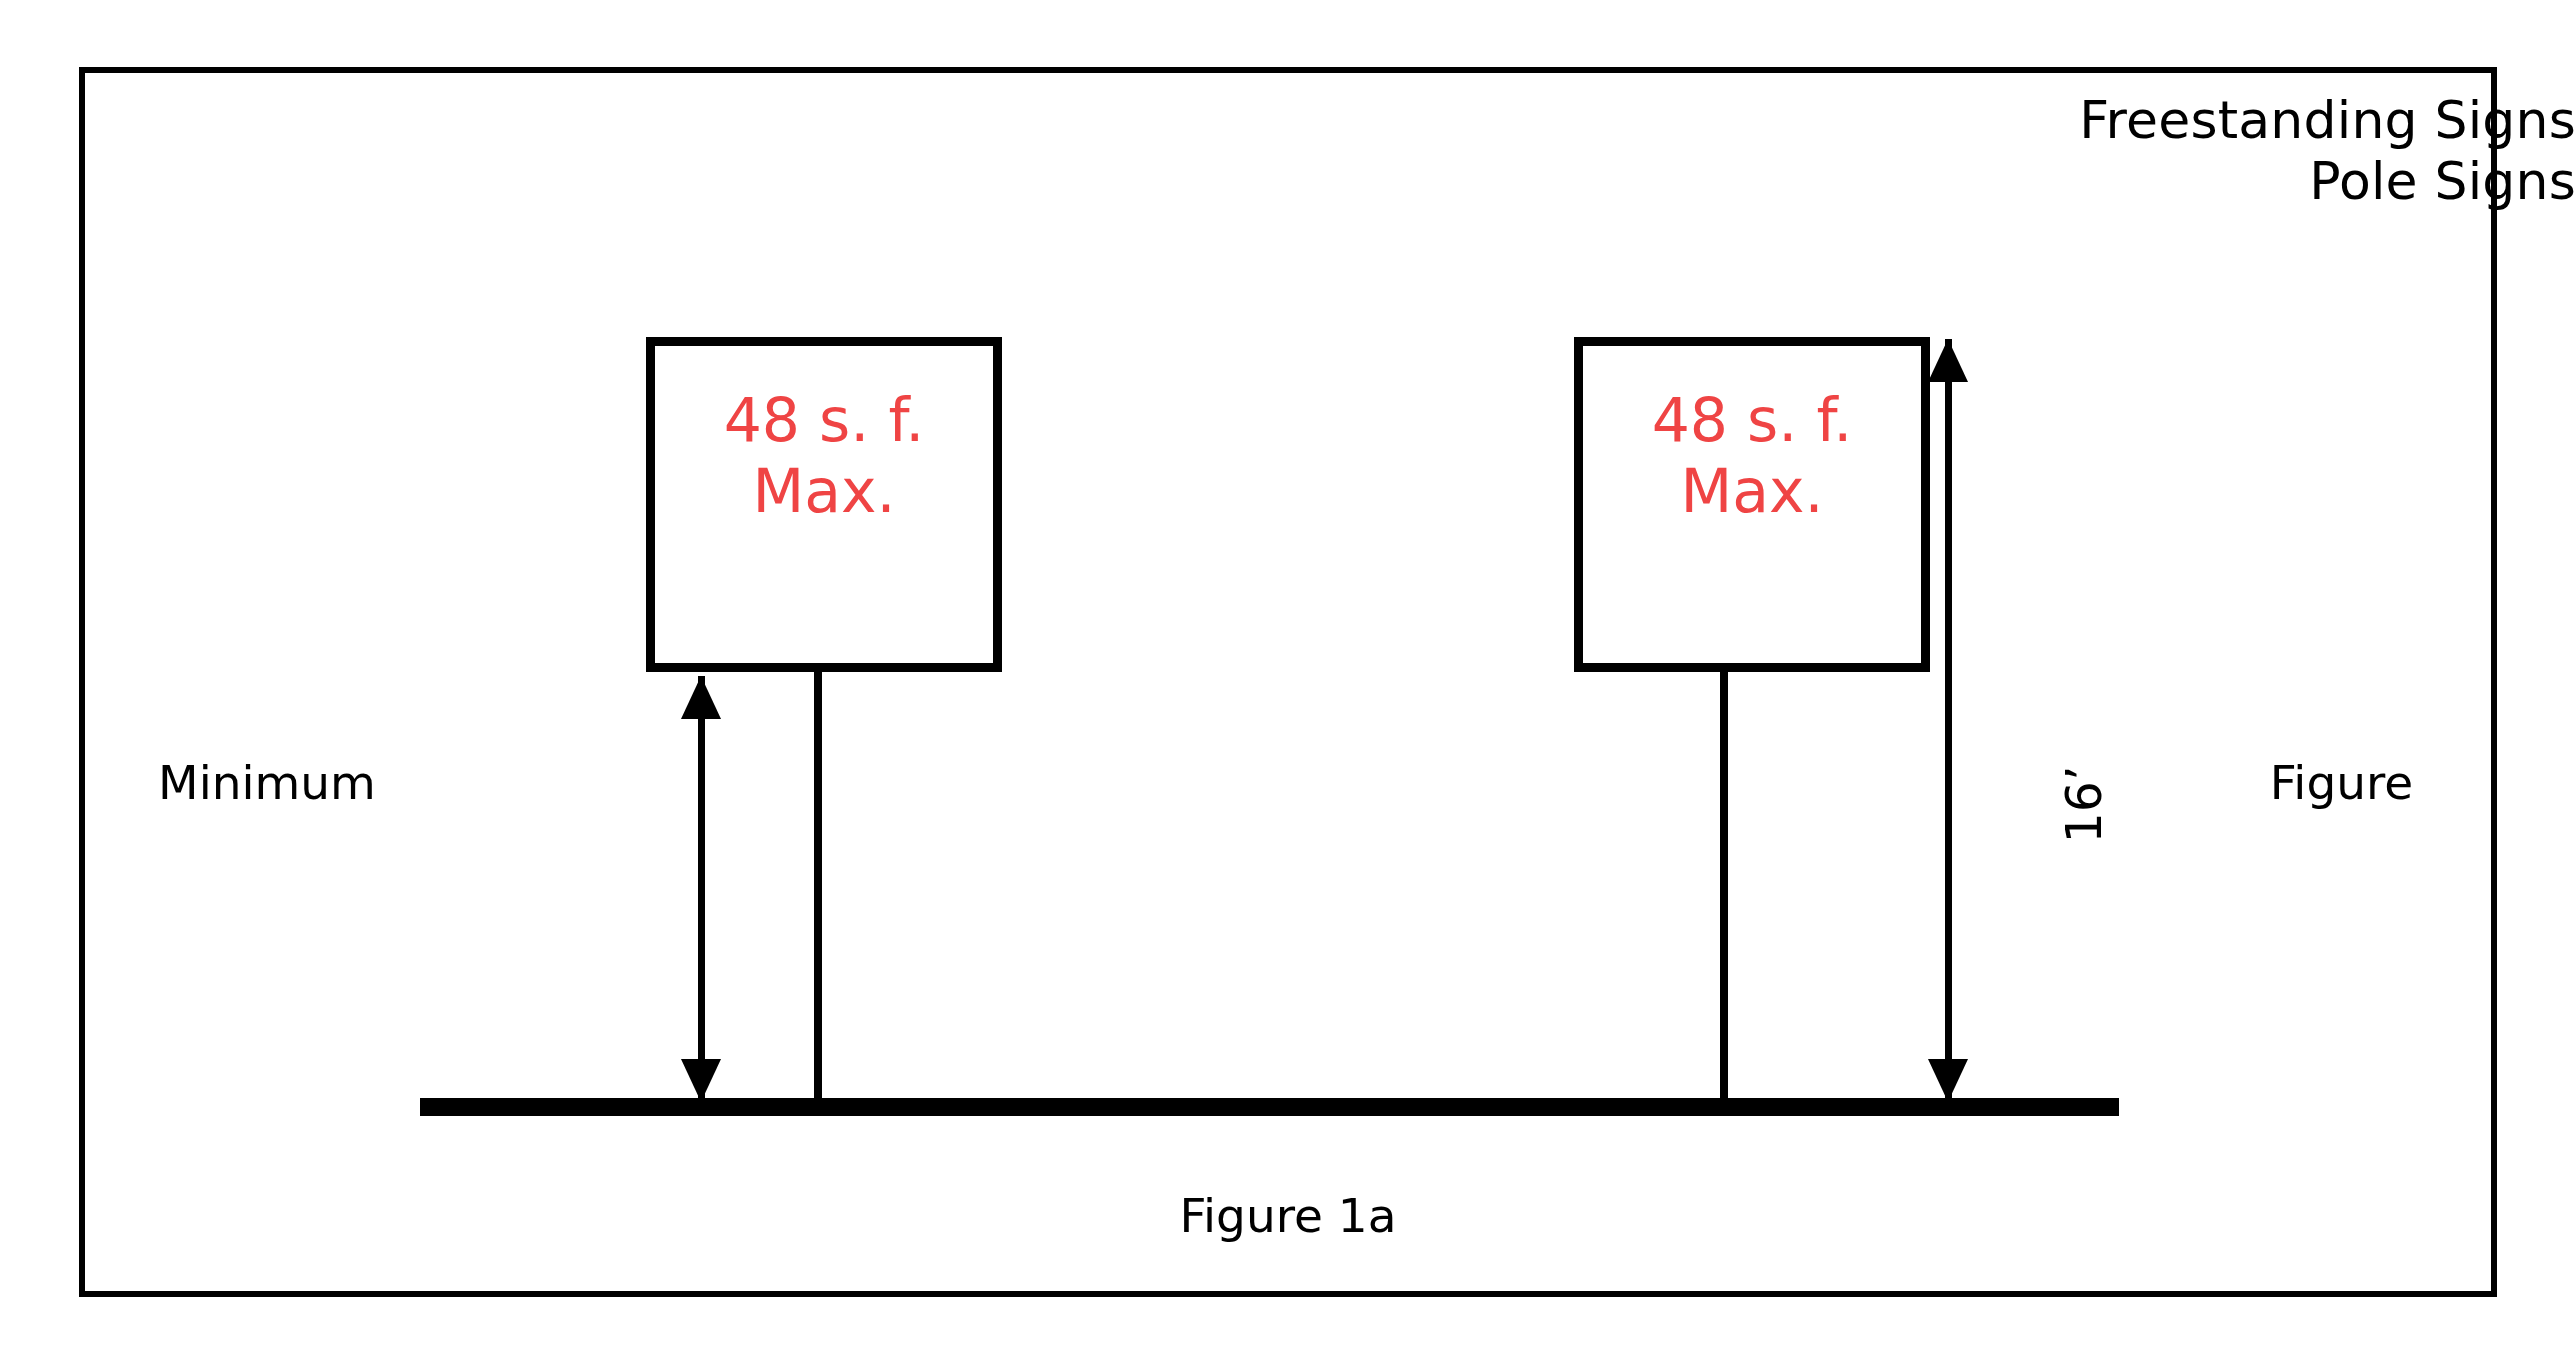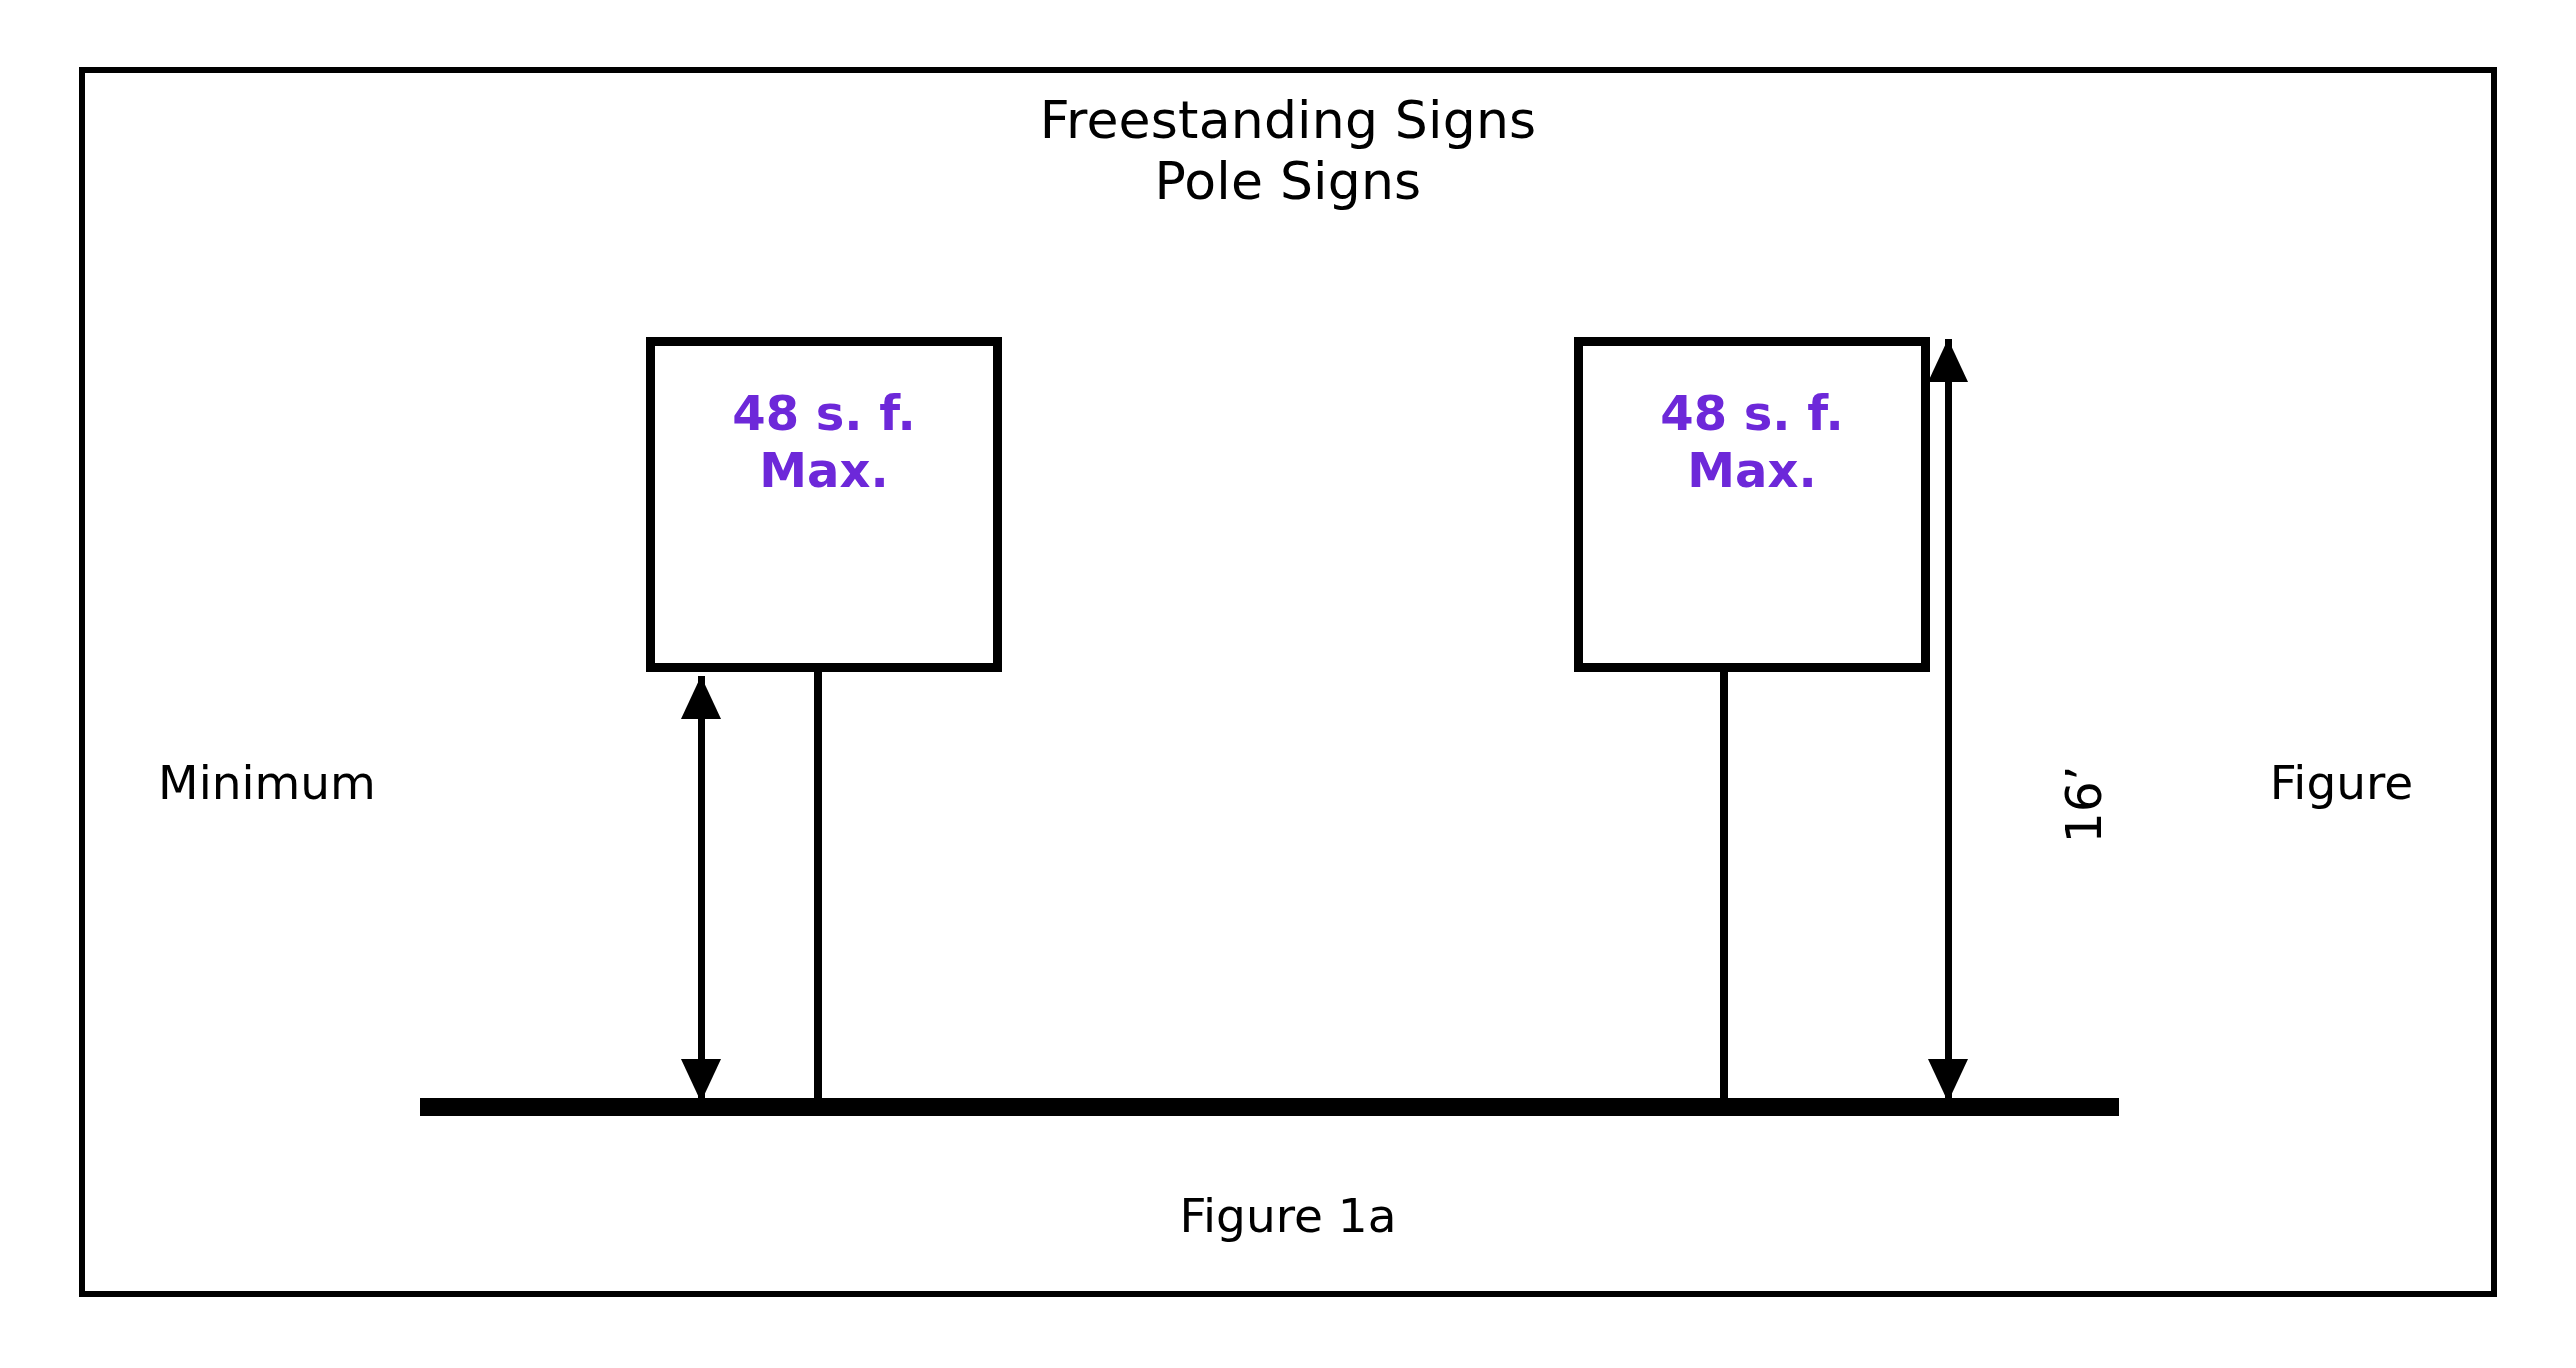"Freestanding Signs" .title-block { text-align: center -> right }
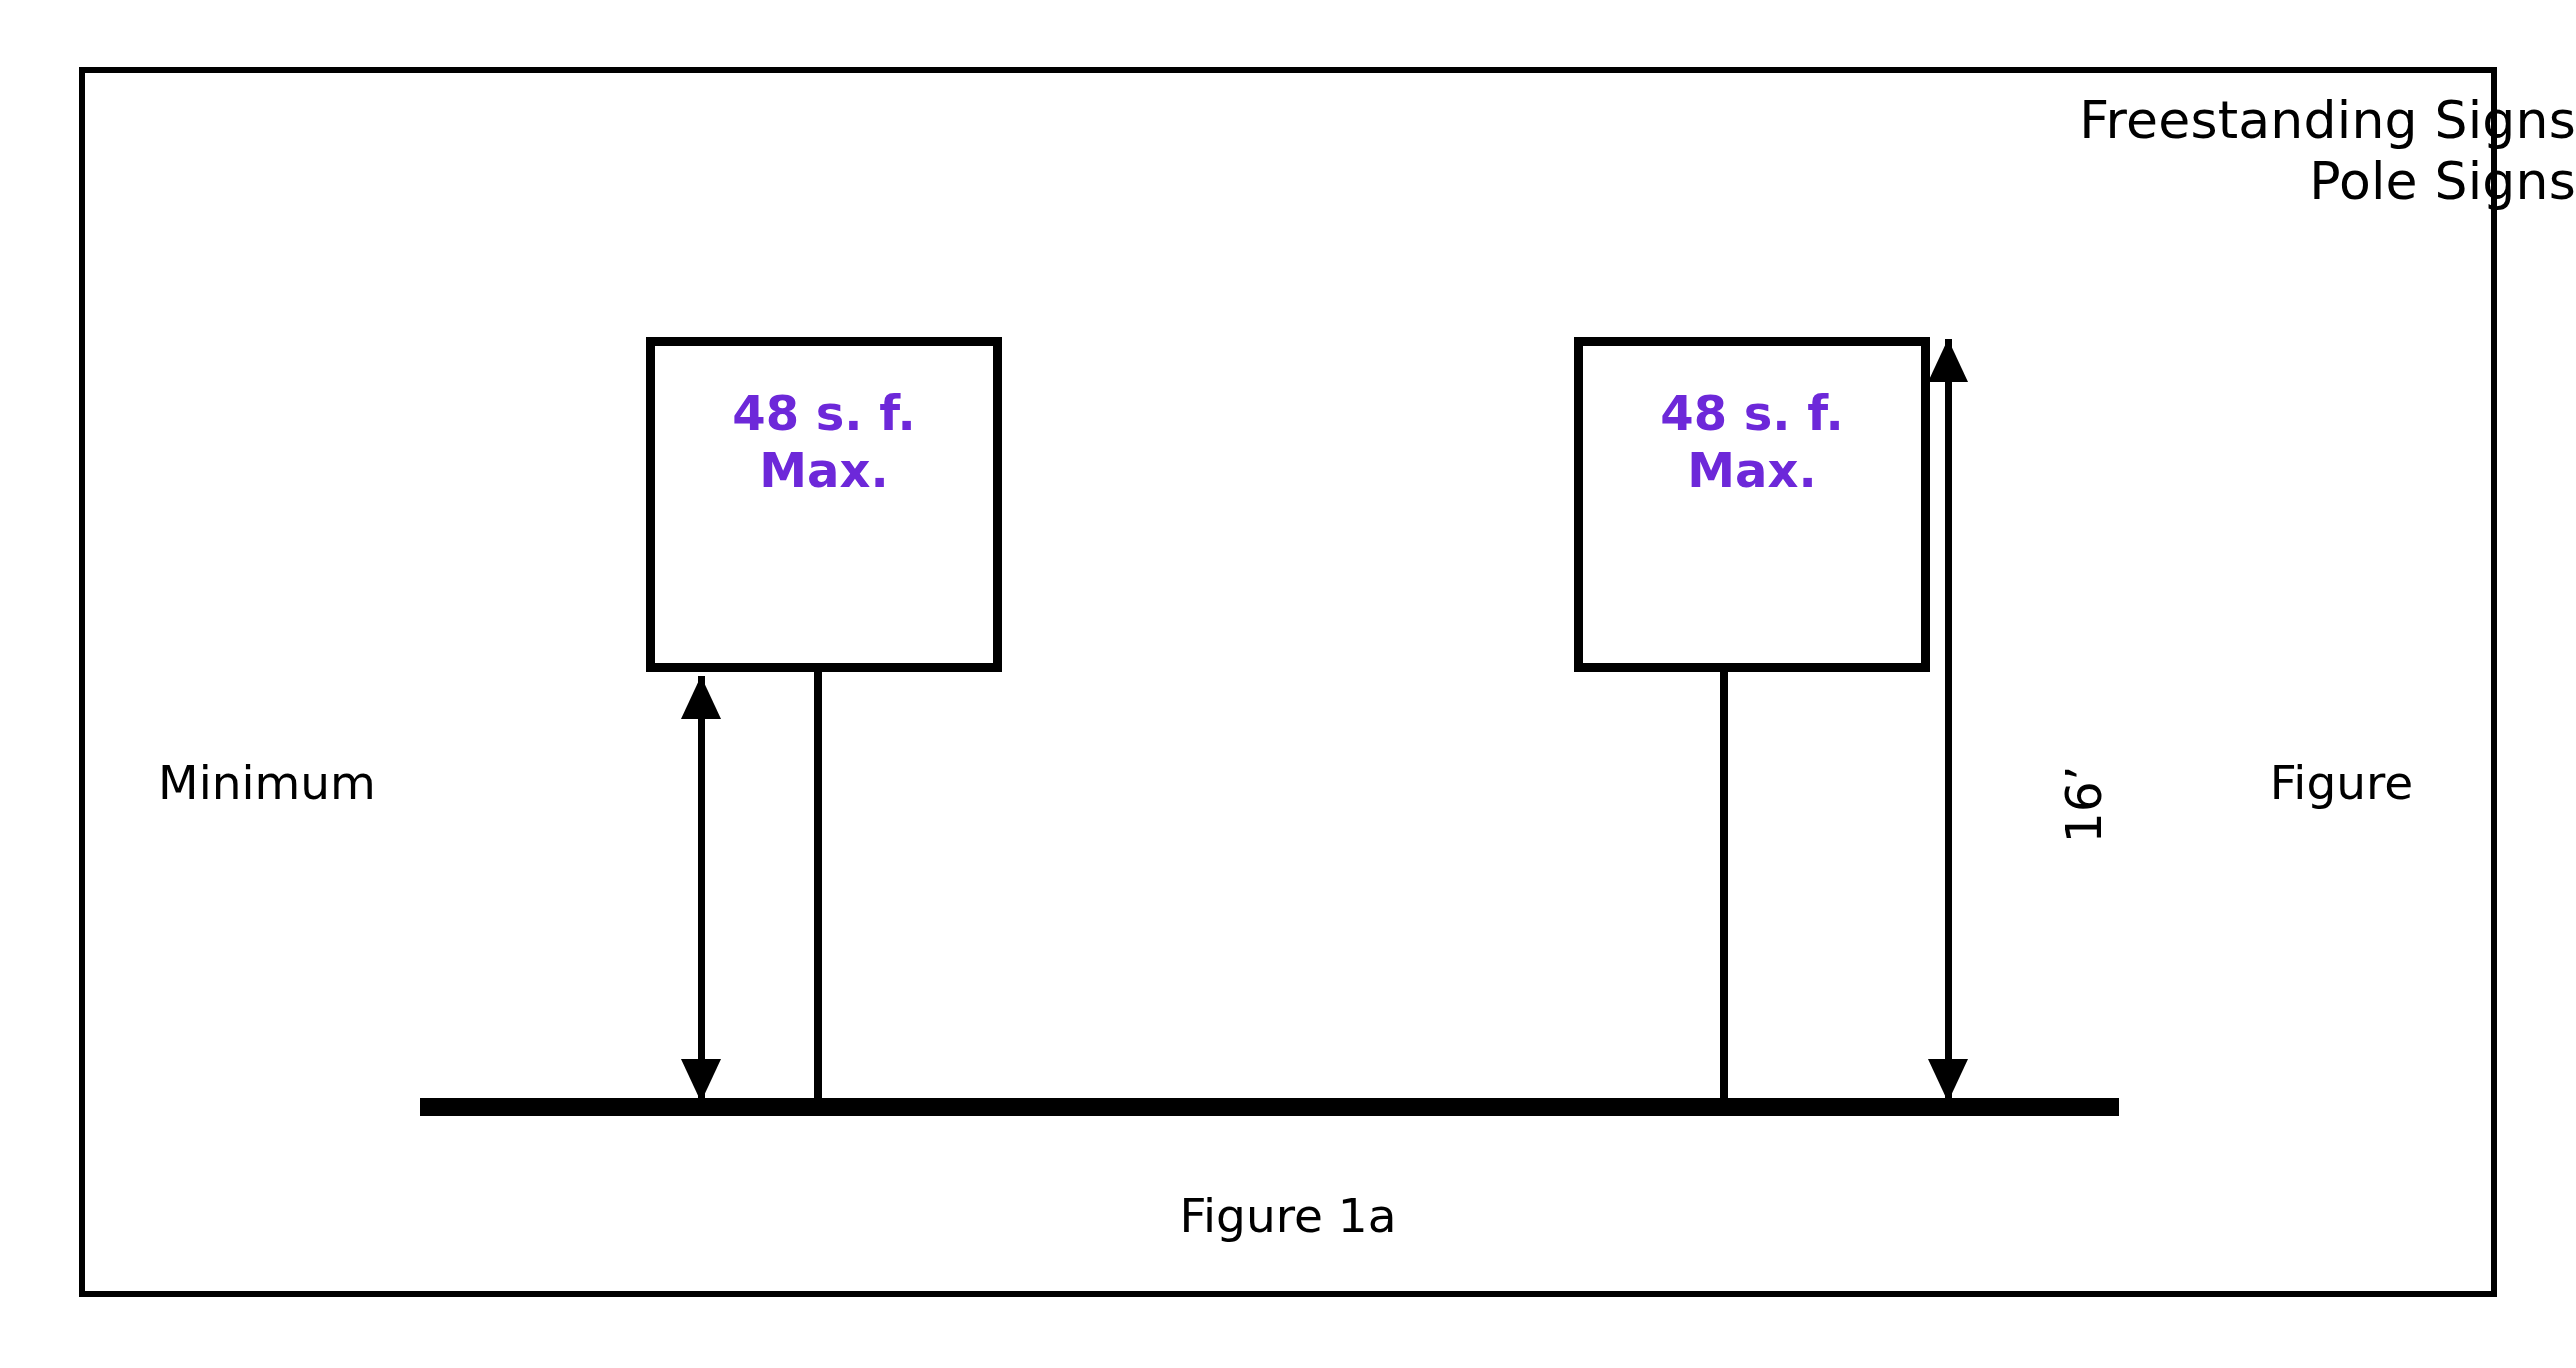"48 s. f." .sign-text span { color: #6d28d9 -> #ef4444; font-size: 48px -> 60px; font-weight: bold -> none }
